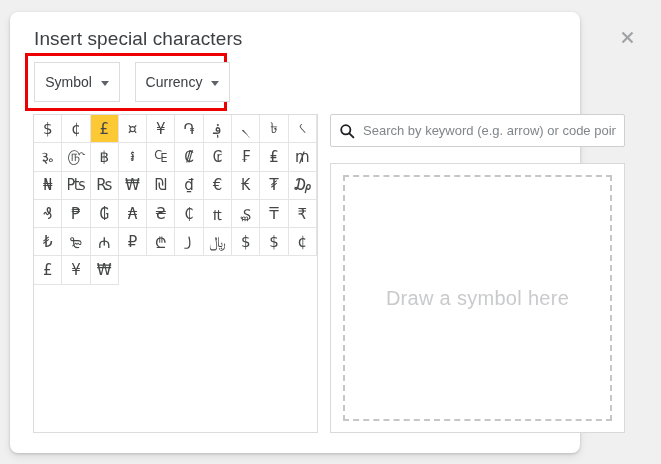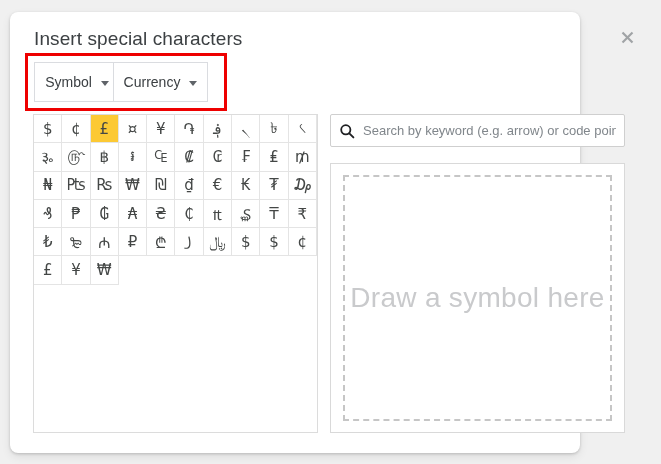"Currency" .dd-currency { left: 103px -> 125px }
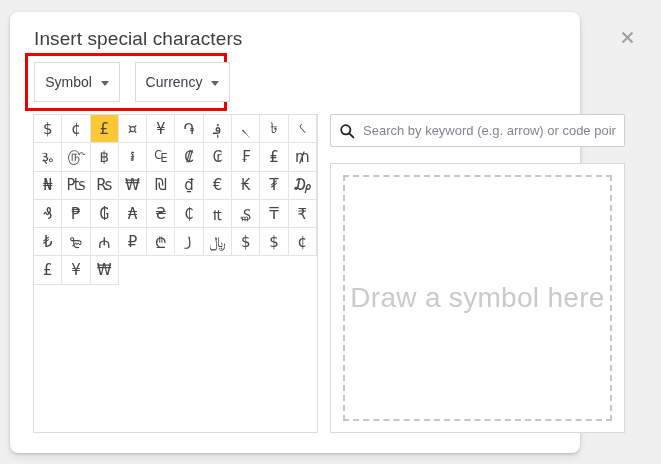"Draw a symbol here" .draw-text { font-size: 28px -> 20px }
